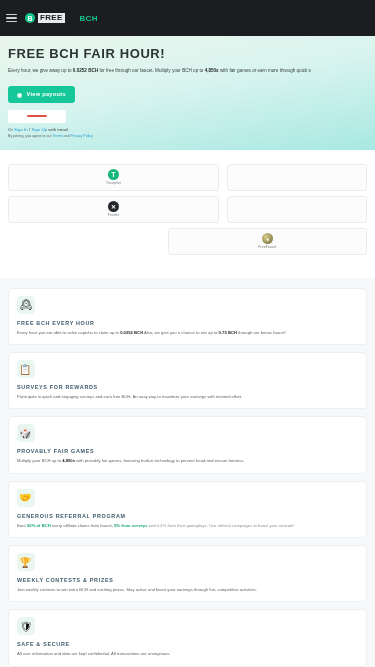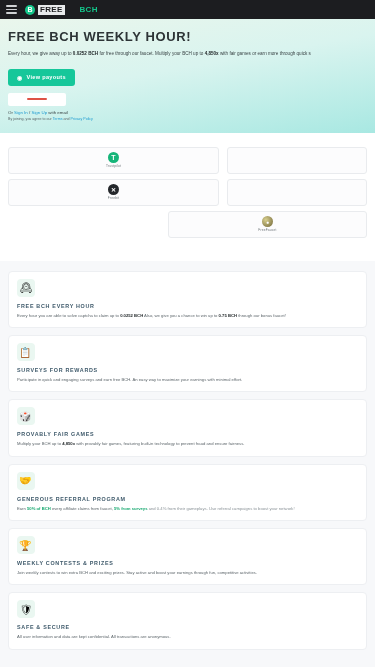"FREE" .topnav { height: 19px -> 36px }
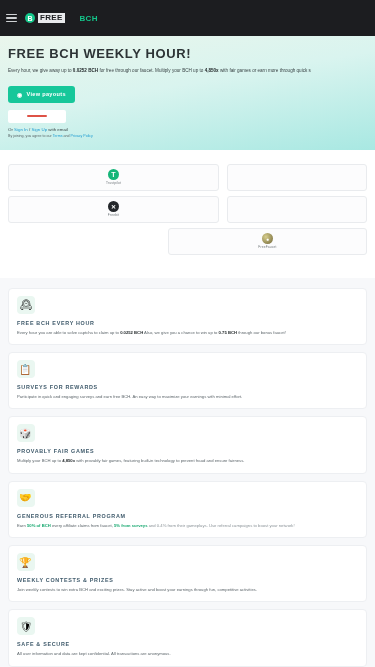"FREE BCH WEEKLY HOUR!" h1 { text: WEEKLY -> FAIR }
